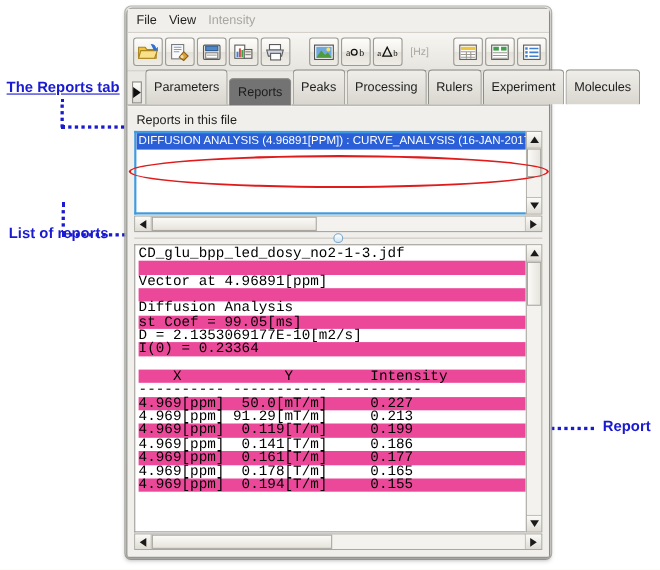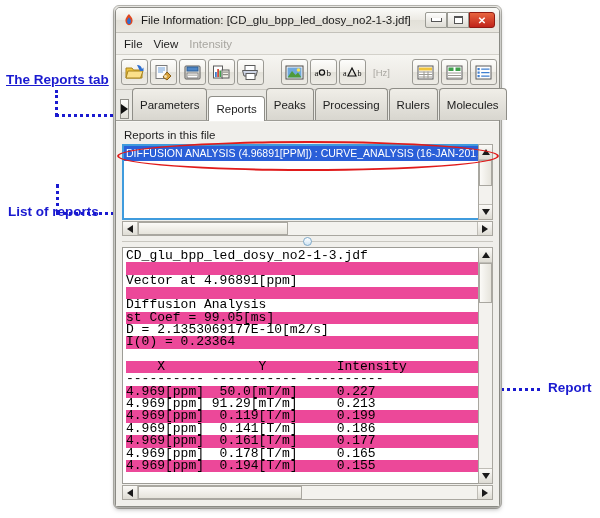"File Information:" div.titlebar { html: <div> <span> <svg> <path></path> <path></path> </svg> </span> <span>File Information: [CD_glu_bpp_led_dosy_no2-1-3.jdf]</span> <span> <span> <i></i> </span> <span> <i></i> </span> <span>✕</span> </span> </div> -> none }
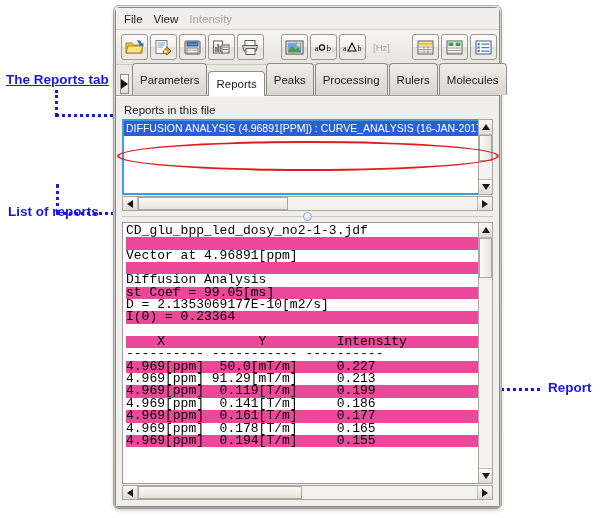"Reports" .tab.active { background: #ffffff -> #737373 }
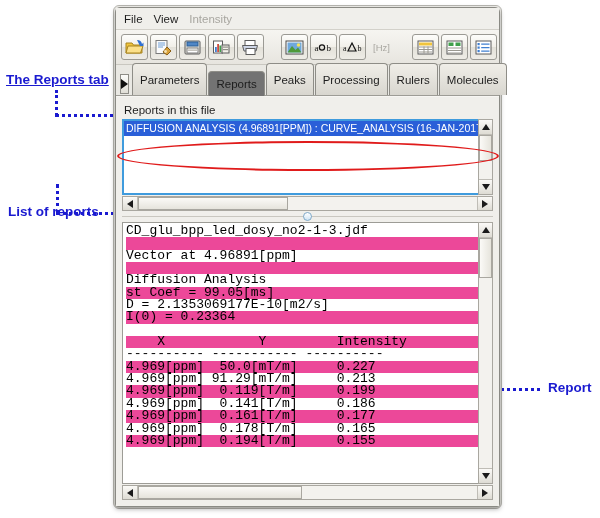"Experiment" span.tab { html: none -> <span>Experiment</span> }
